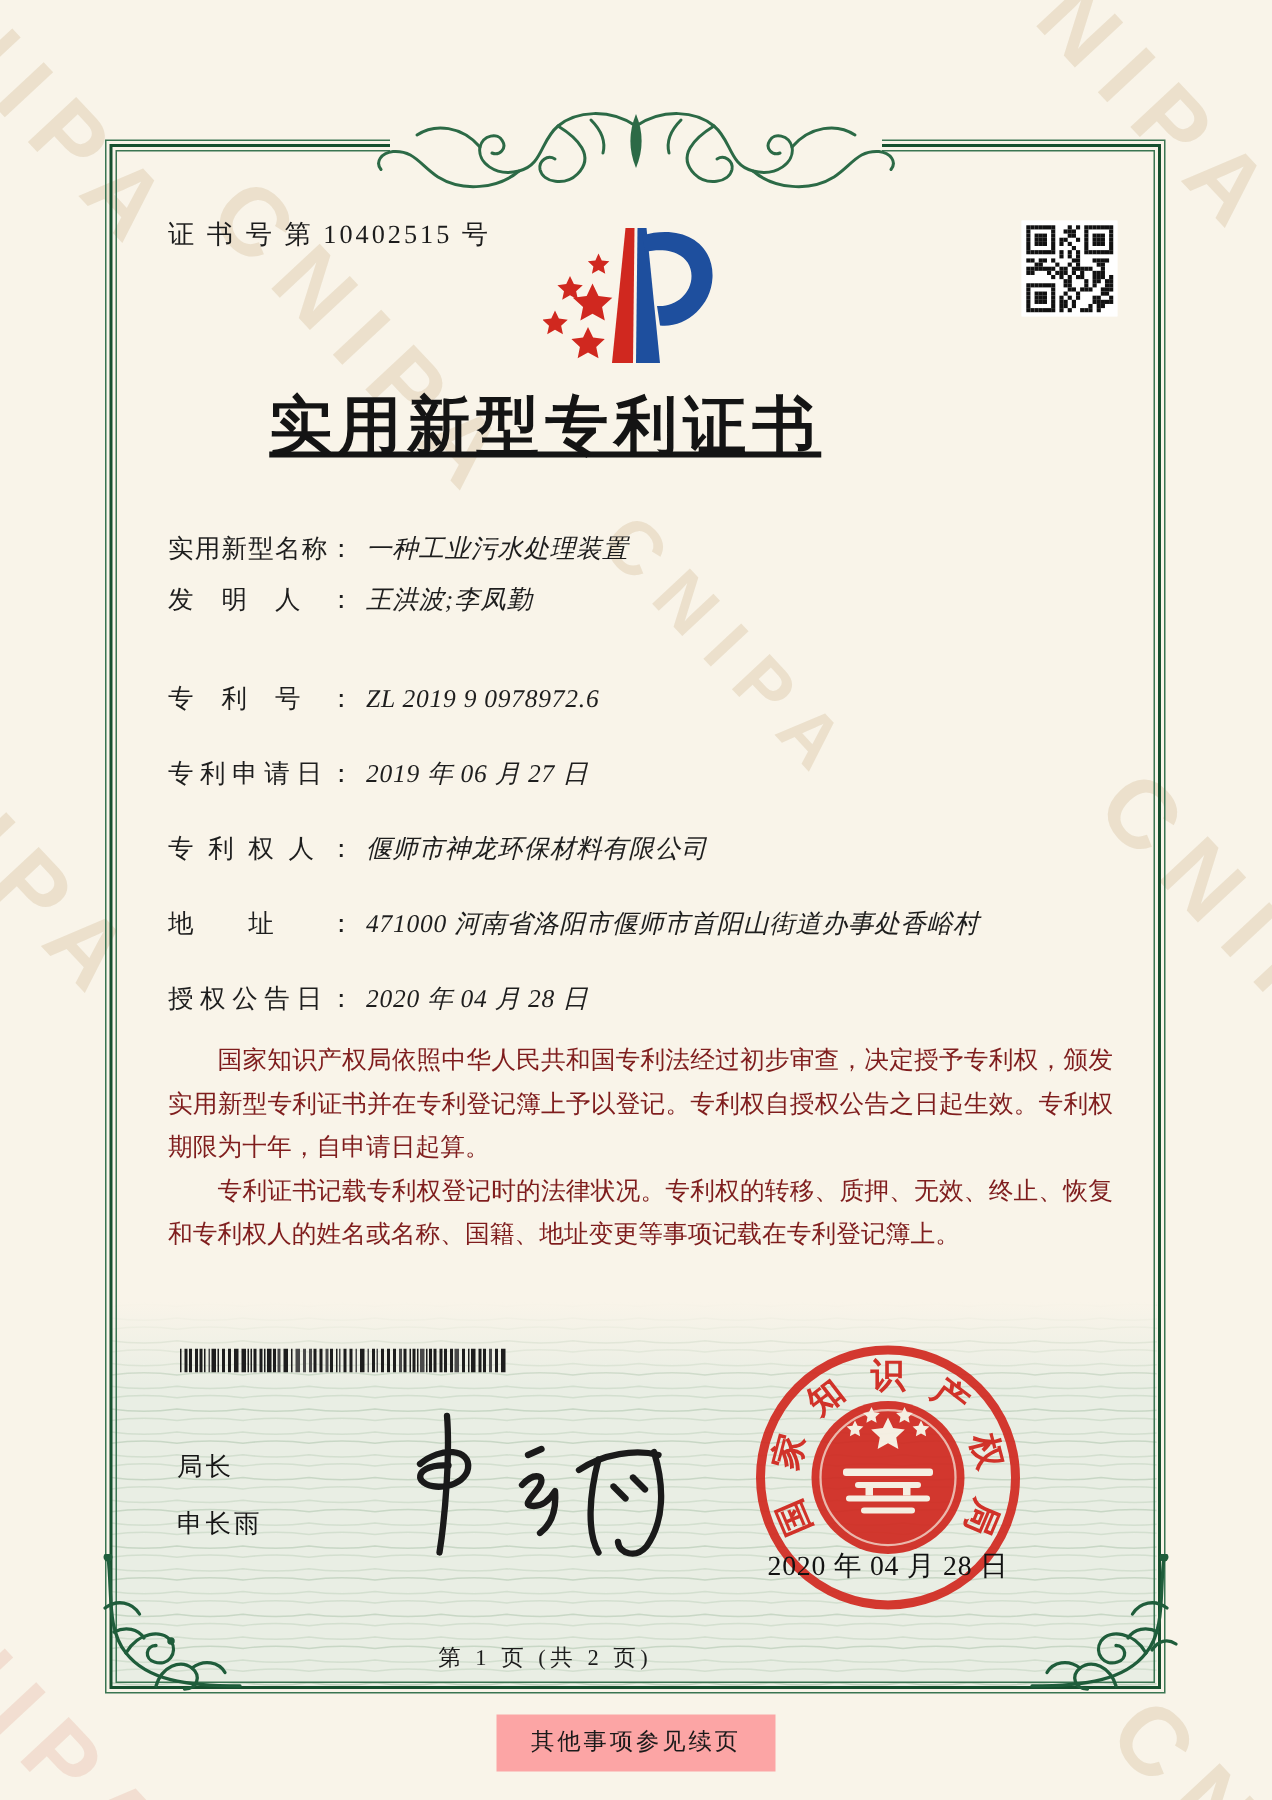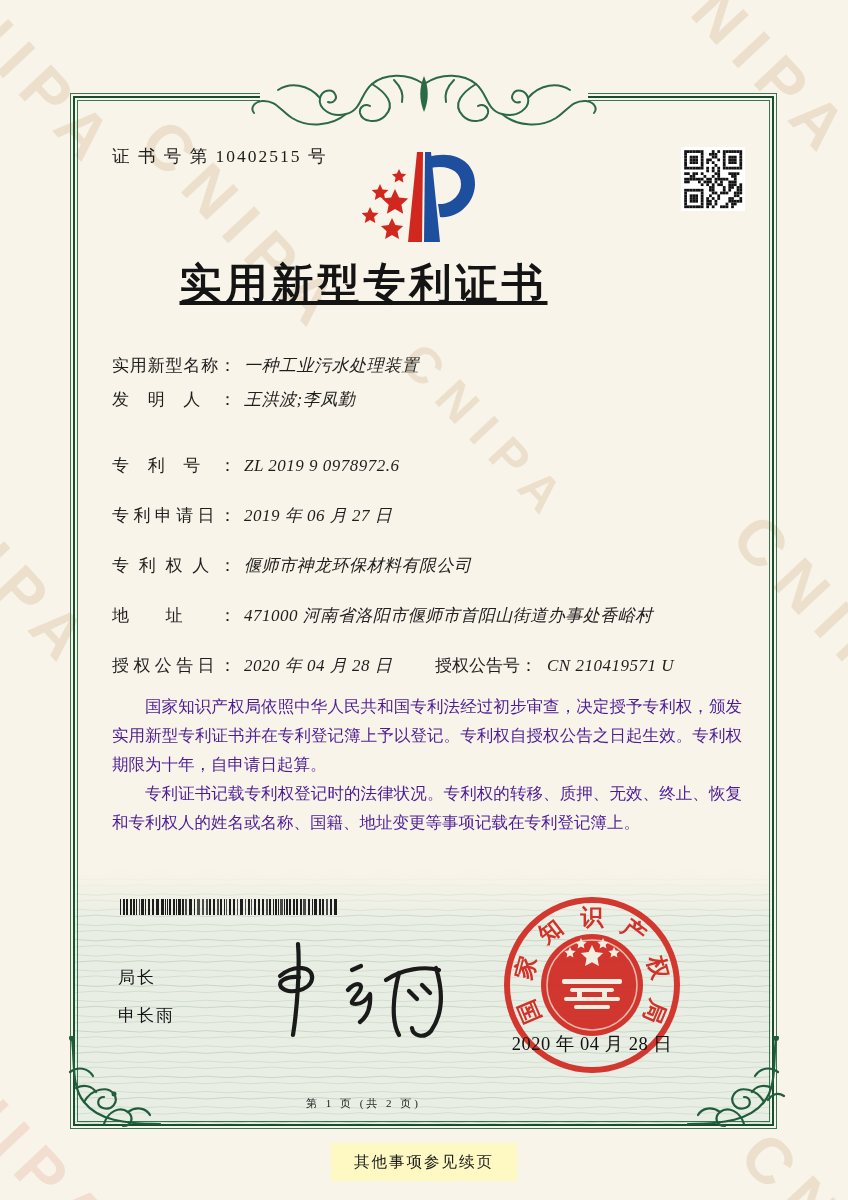"授权公告号： CN 210419571 U" span.pair2 { html: <span> <span>授权公告号：</span><span>CN 210419571 U</span> </span> -> none }
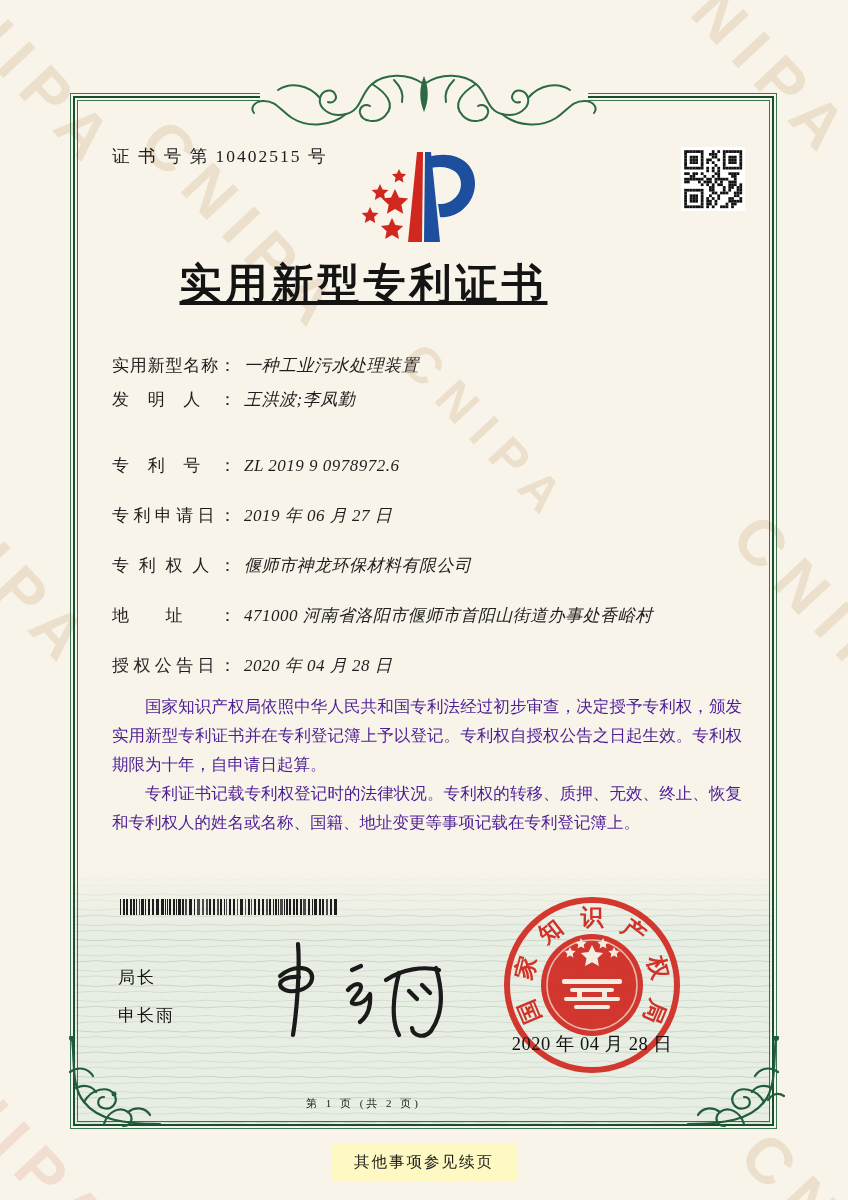"国家知识产权局依照中华人民共和国专利法经过初步审查，决定授予专利权，颁发实用新型" .body-text { color: #4c1d95 -> #7f1d1d }
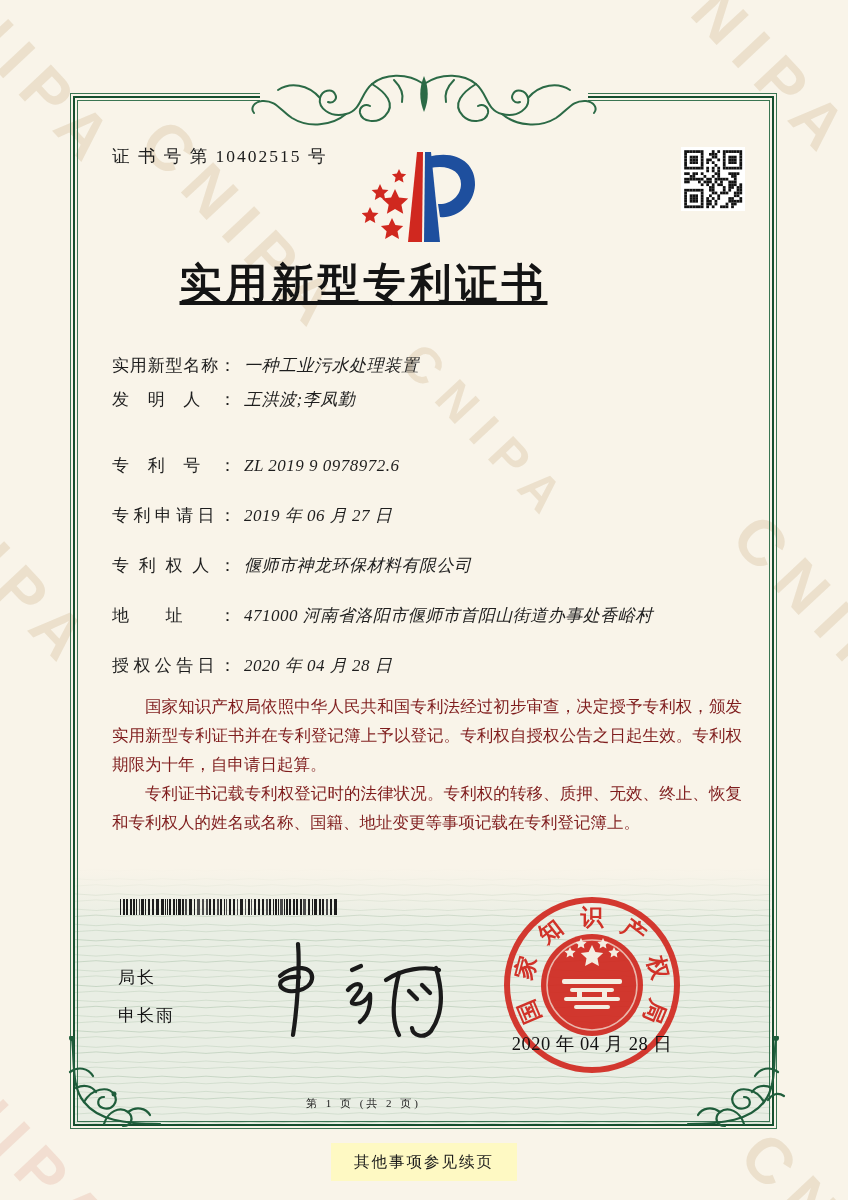"第 1 页 (共 2" .pageinfo { font-size: 11px -> 15px }
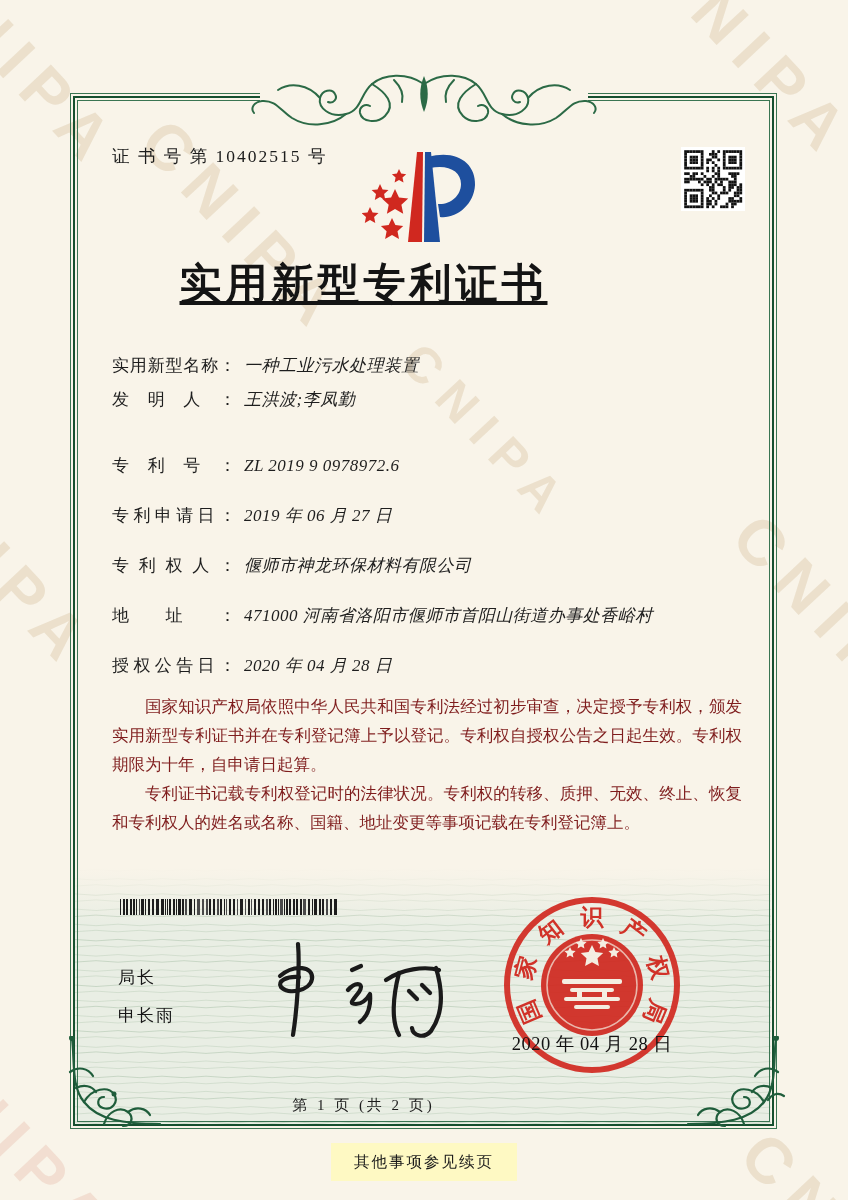"其他事项参见续页" .contbox { background: #fef9c3 -> #fca5a5 }
